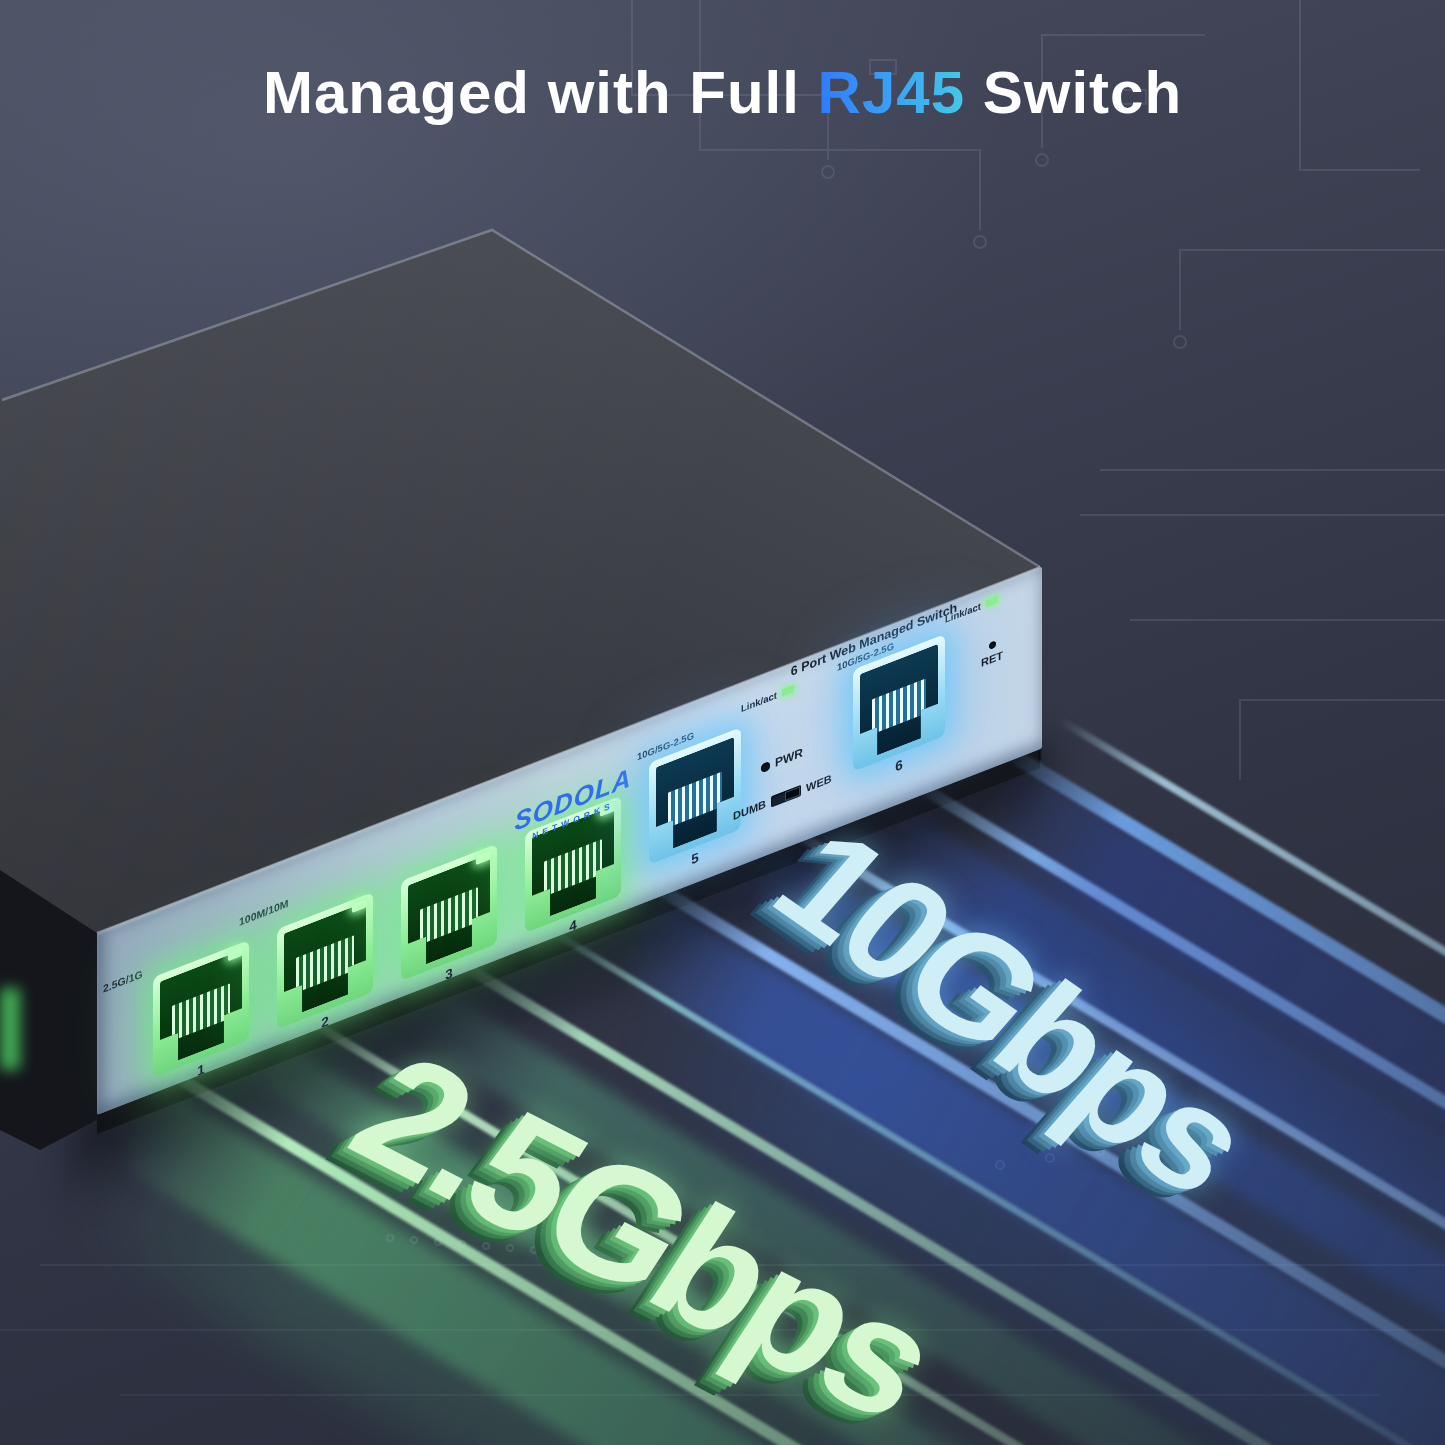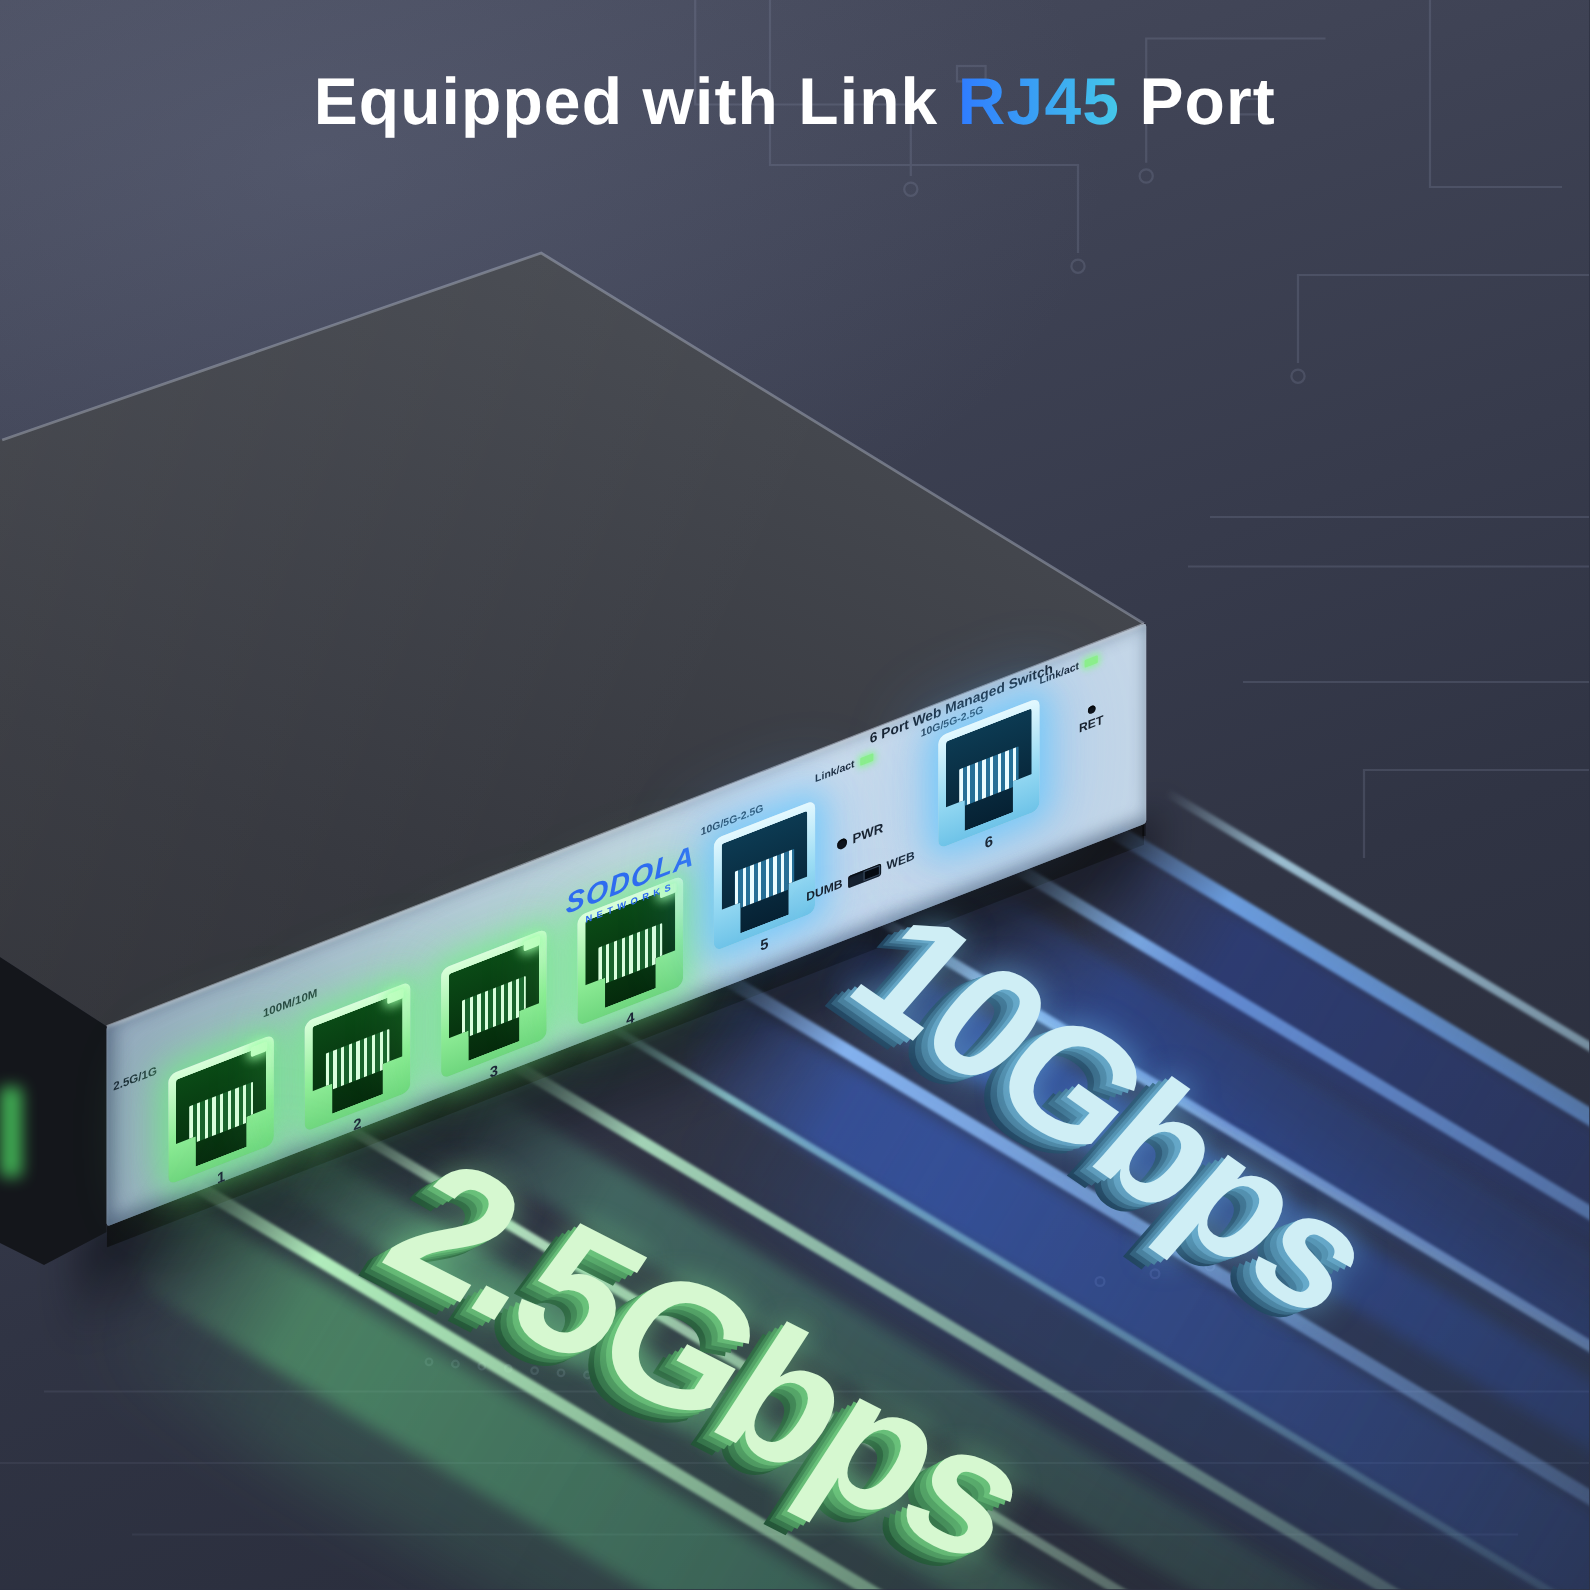"Equipped with Link" span { text: Equipped with Link -> Managed with Full }
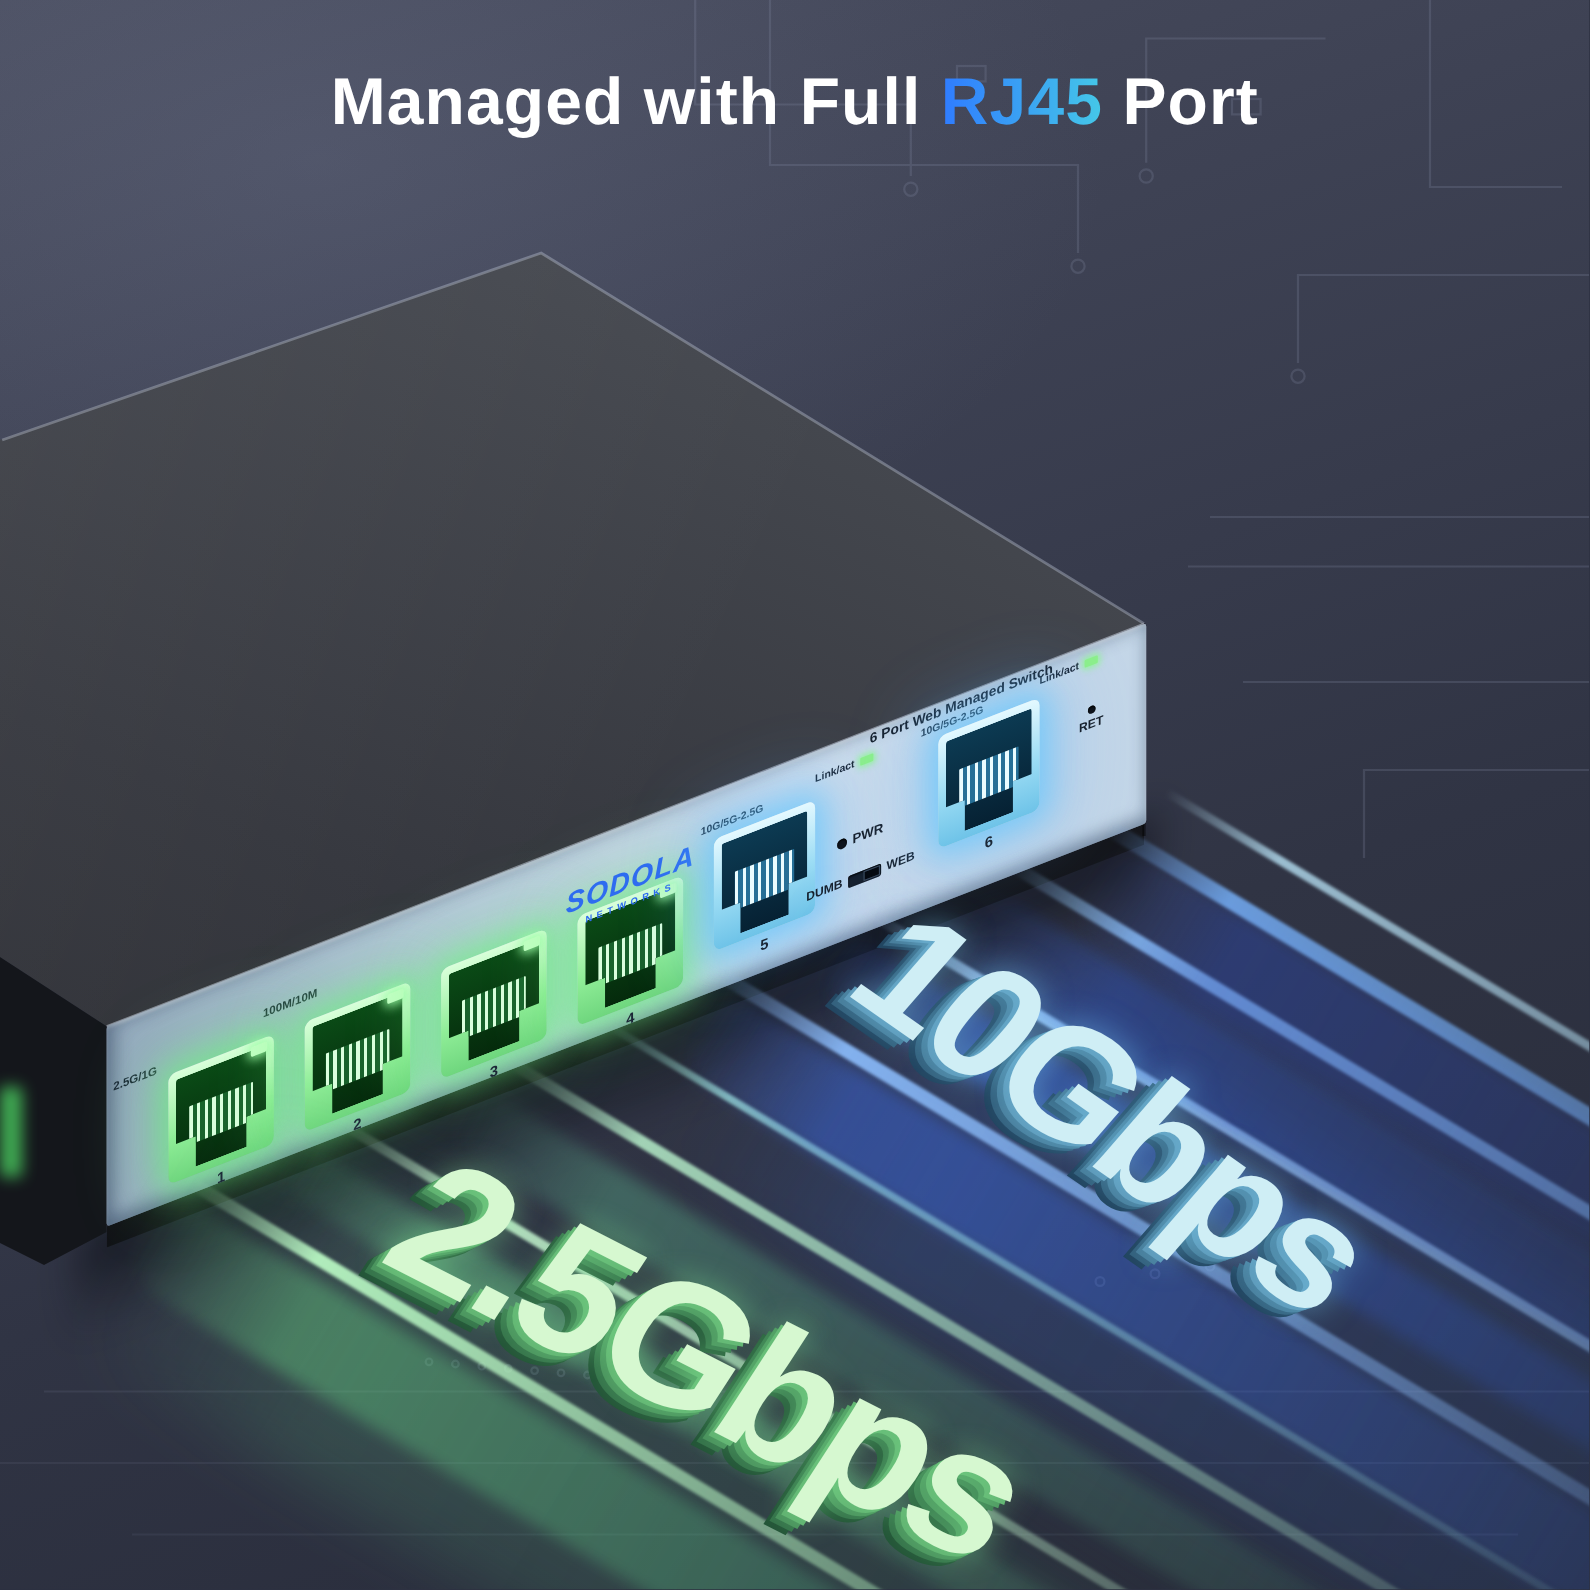"Port" span { text: Port -> Switch }
